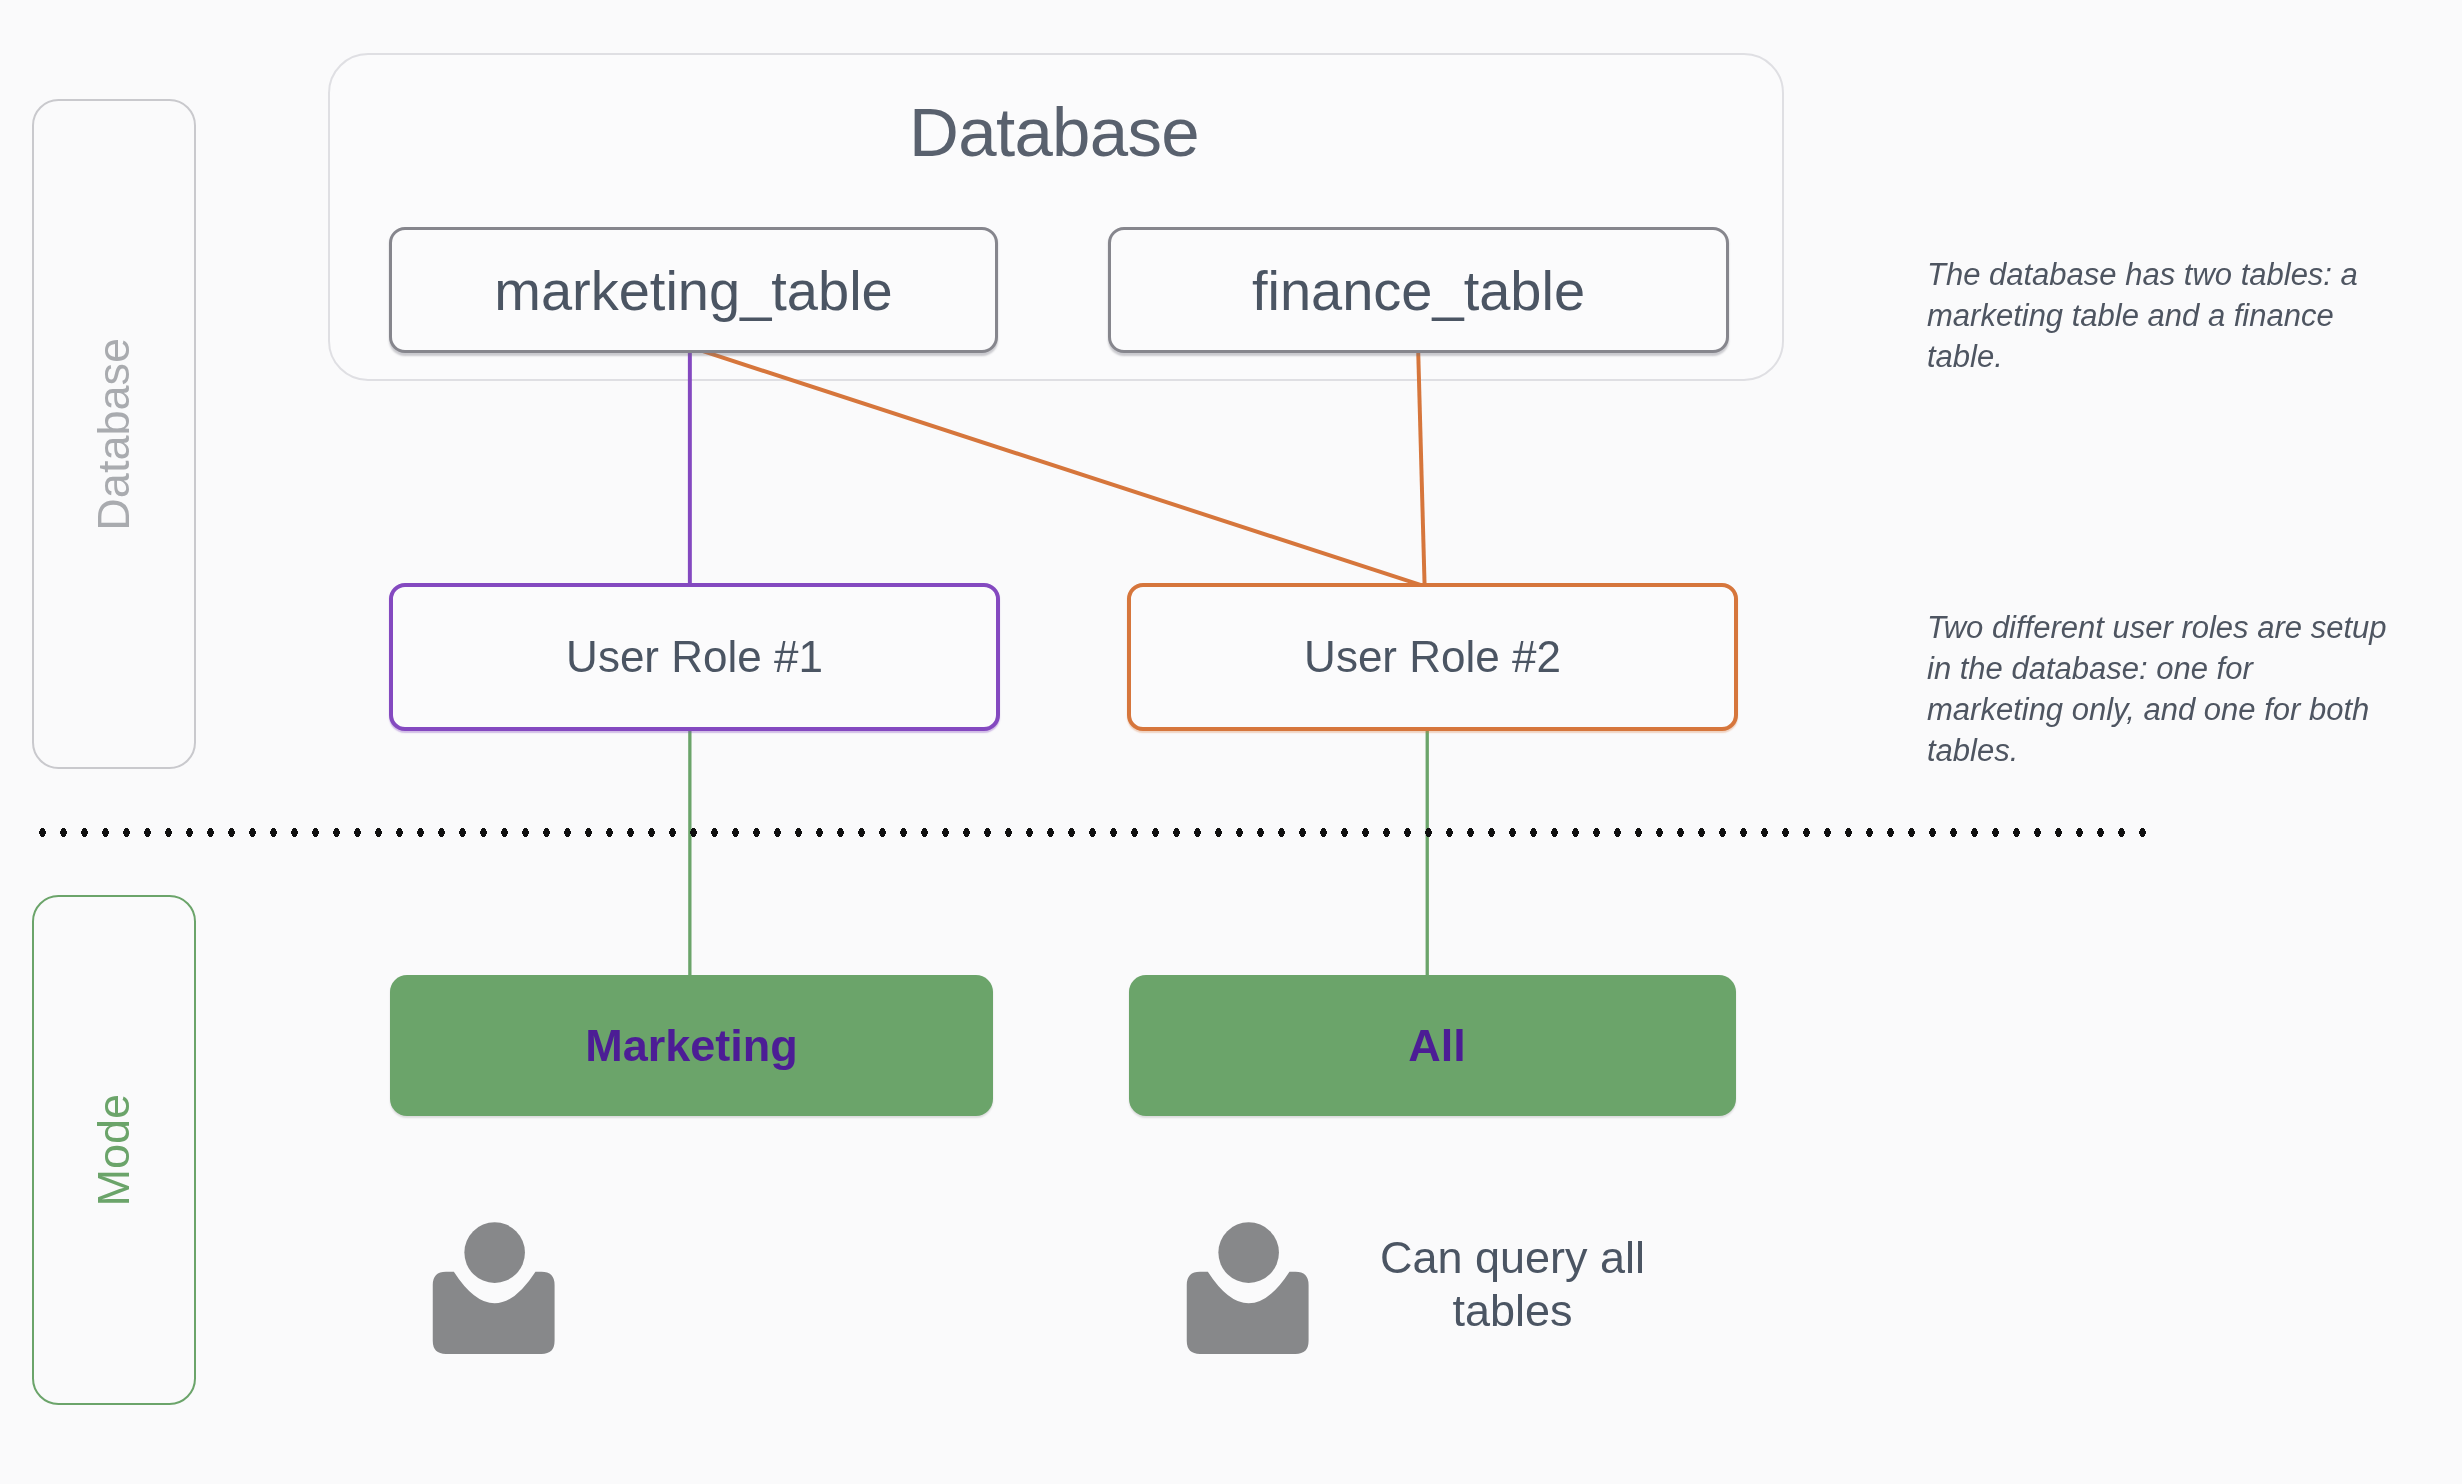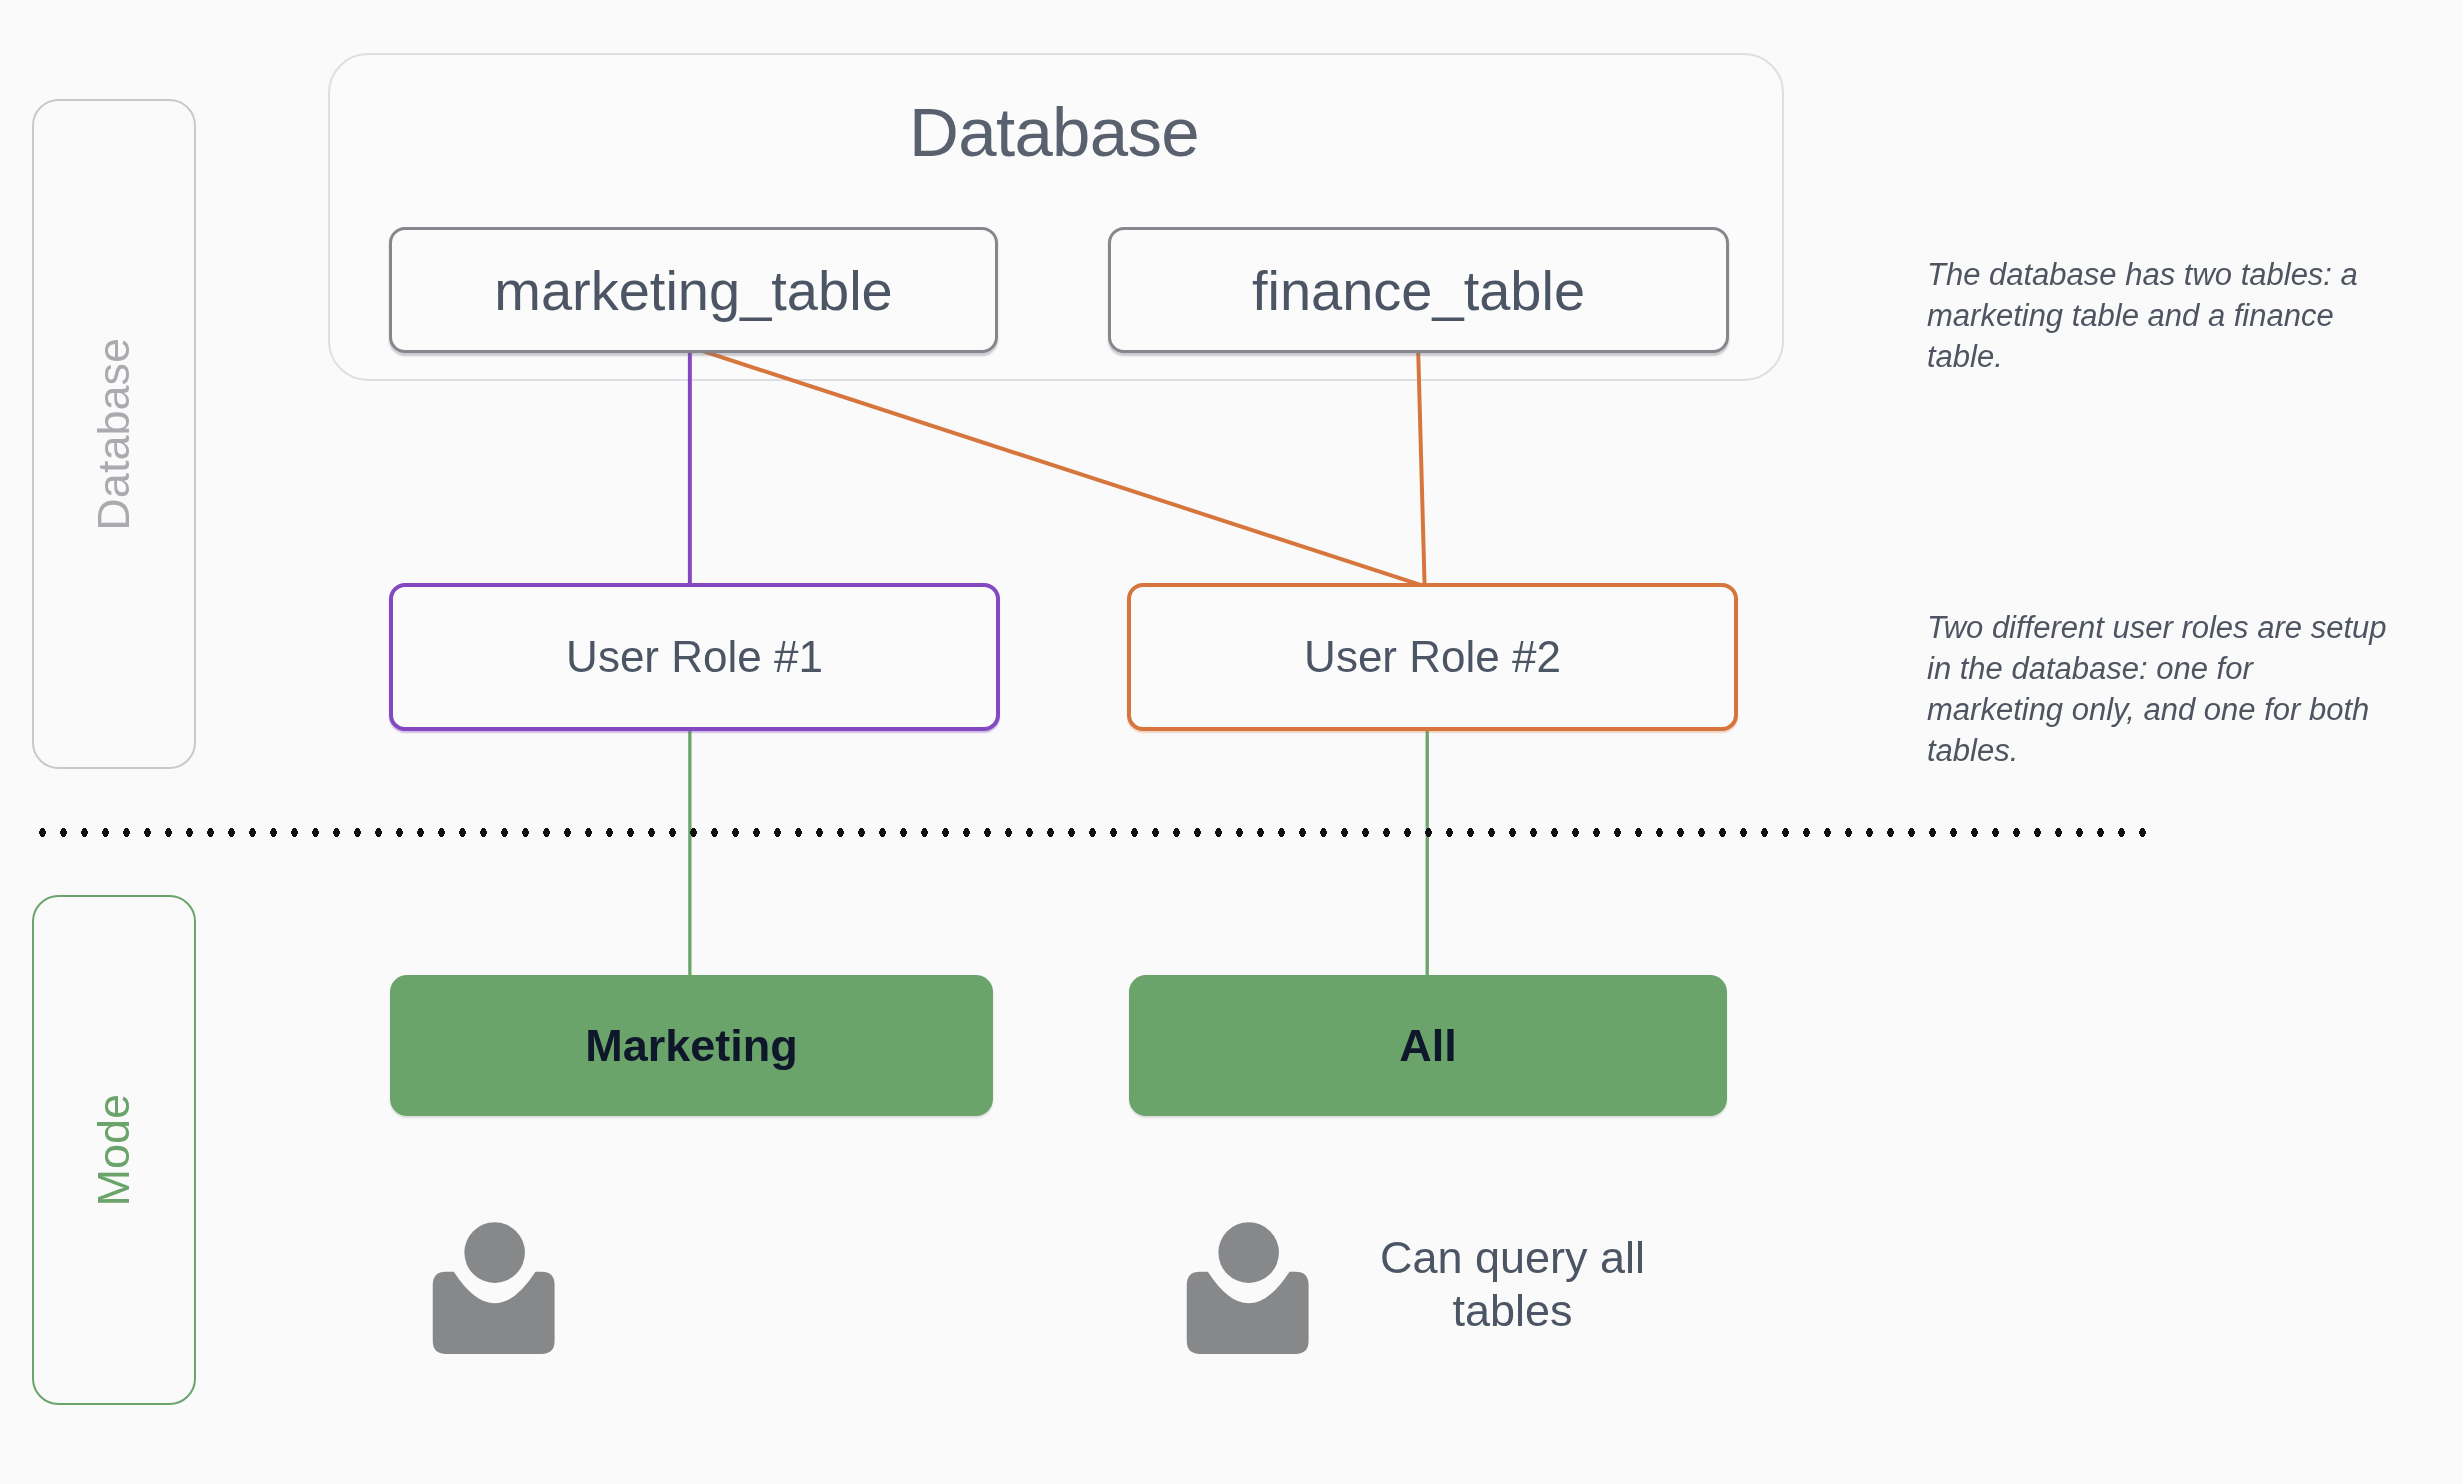"Marketing" .mode-btn { color: #0f172a -> #4c1d95 }
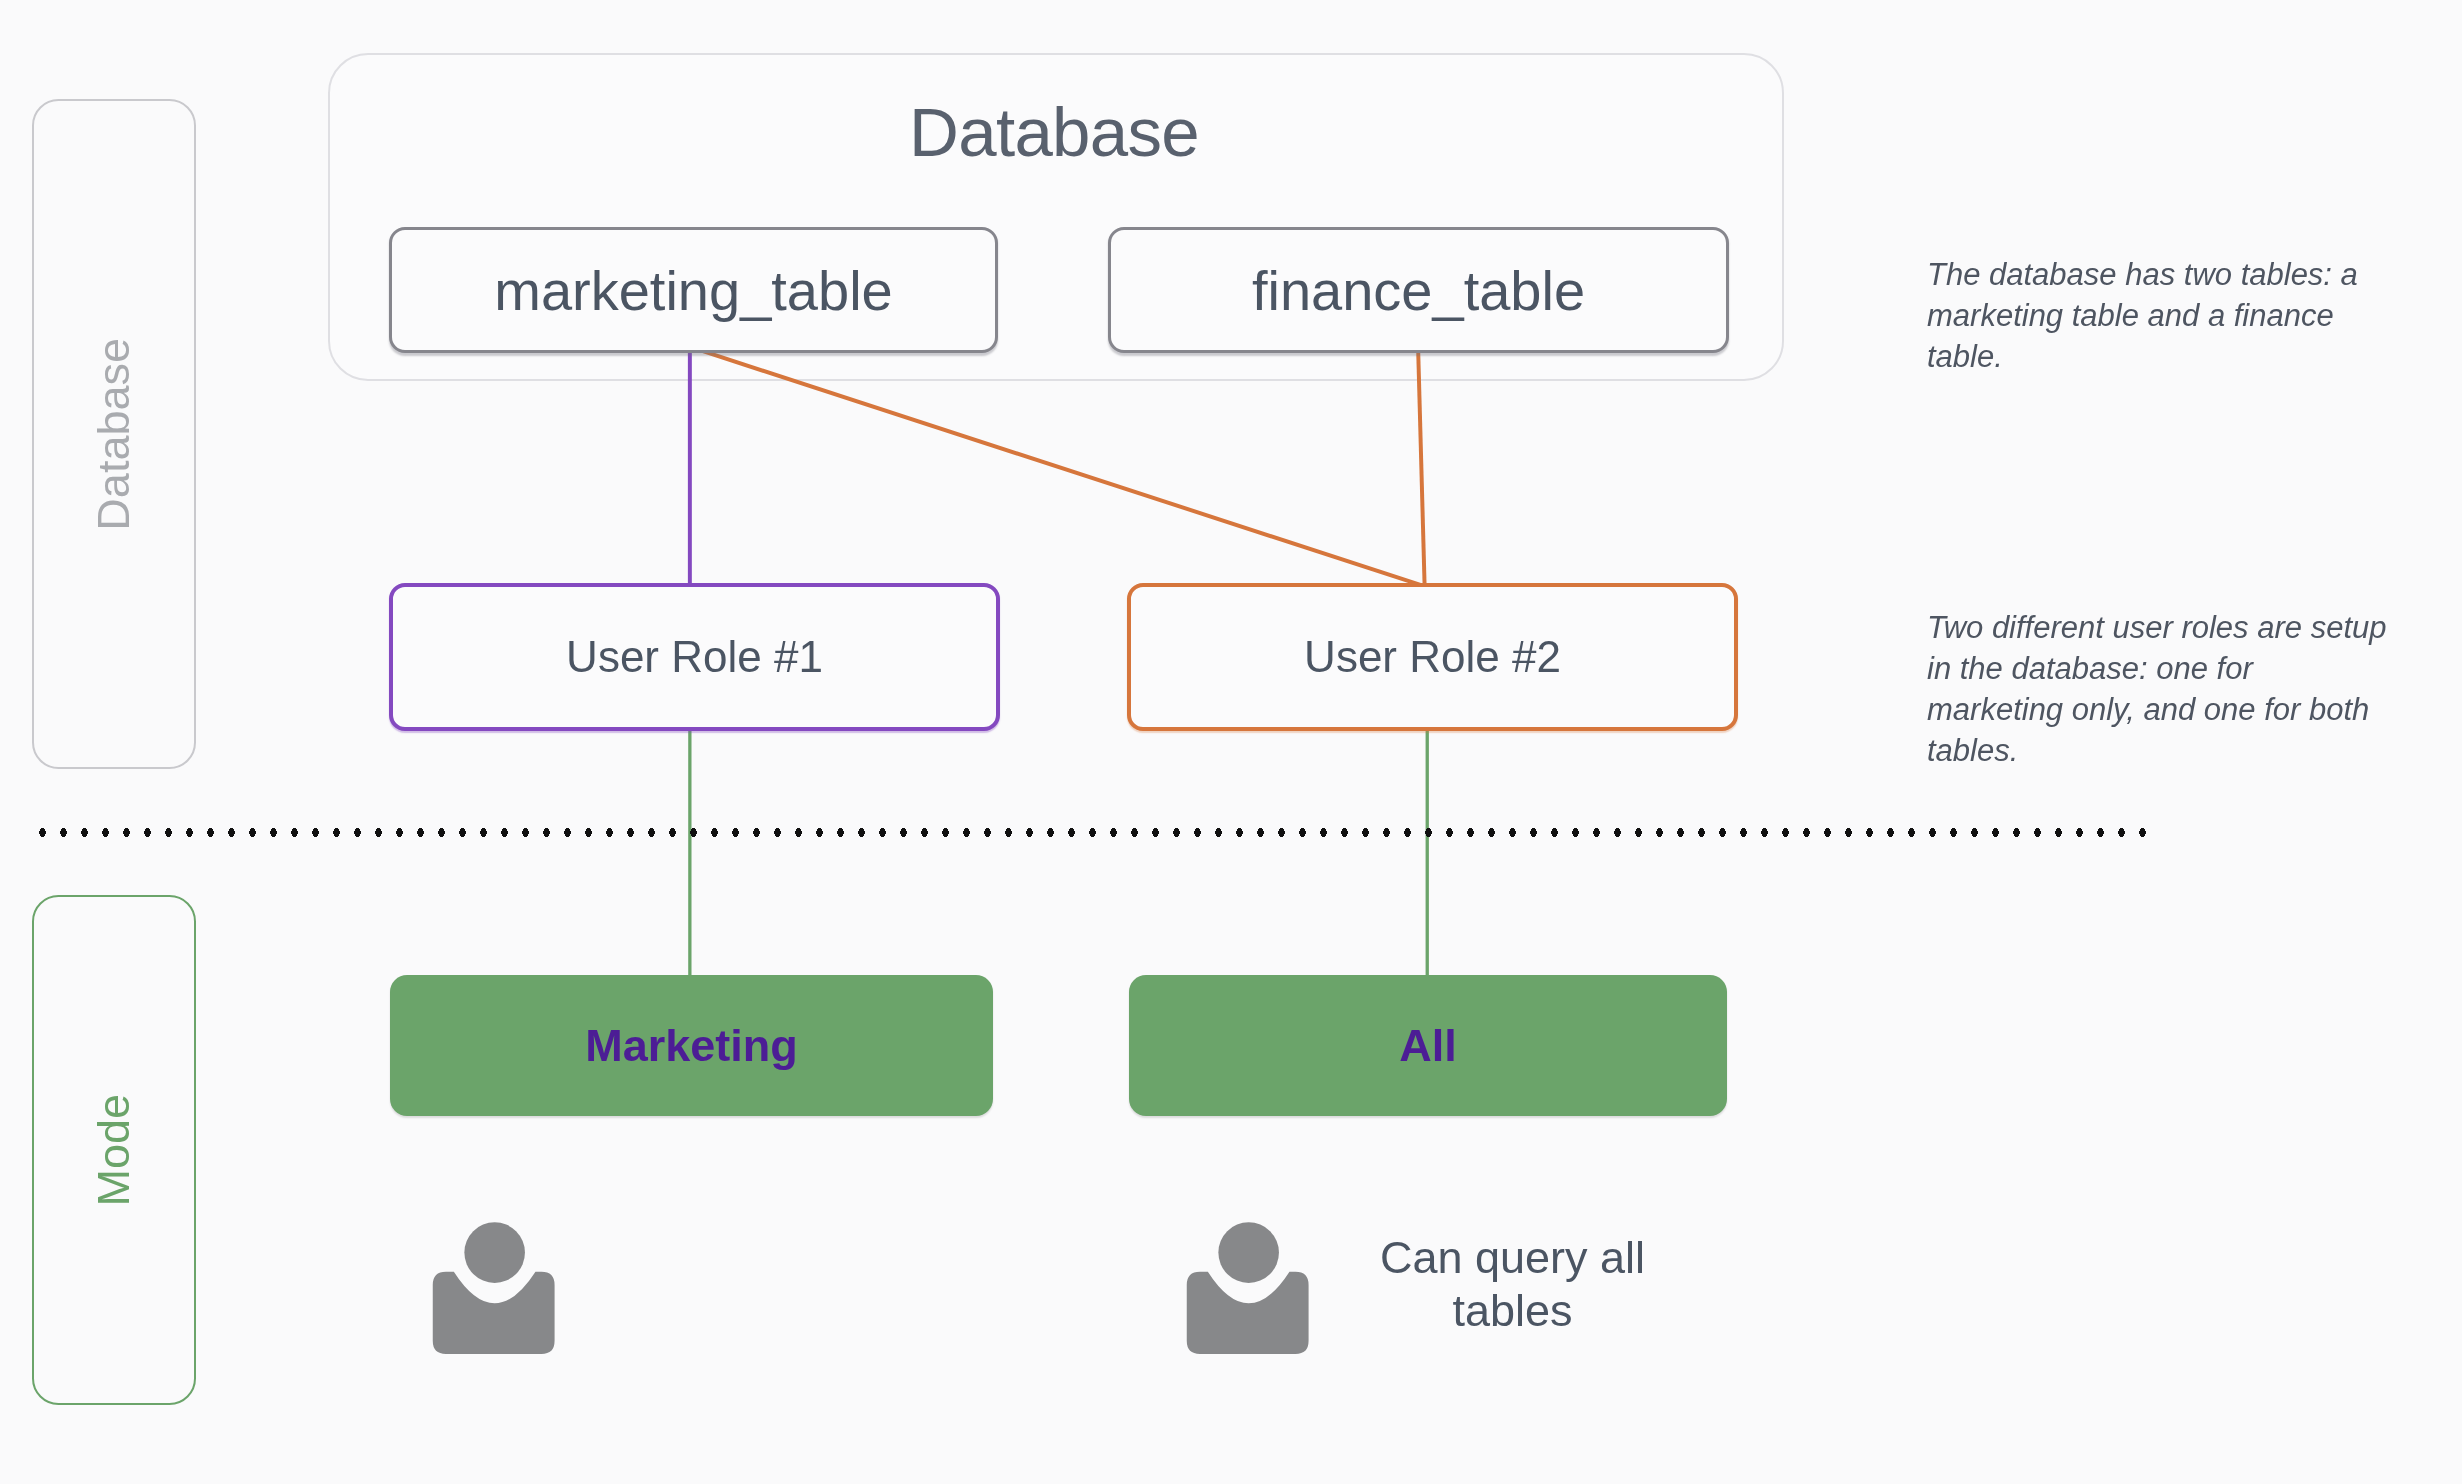"All" .btn-all { padding-left: none -> 9px }
